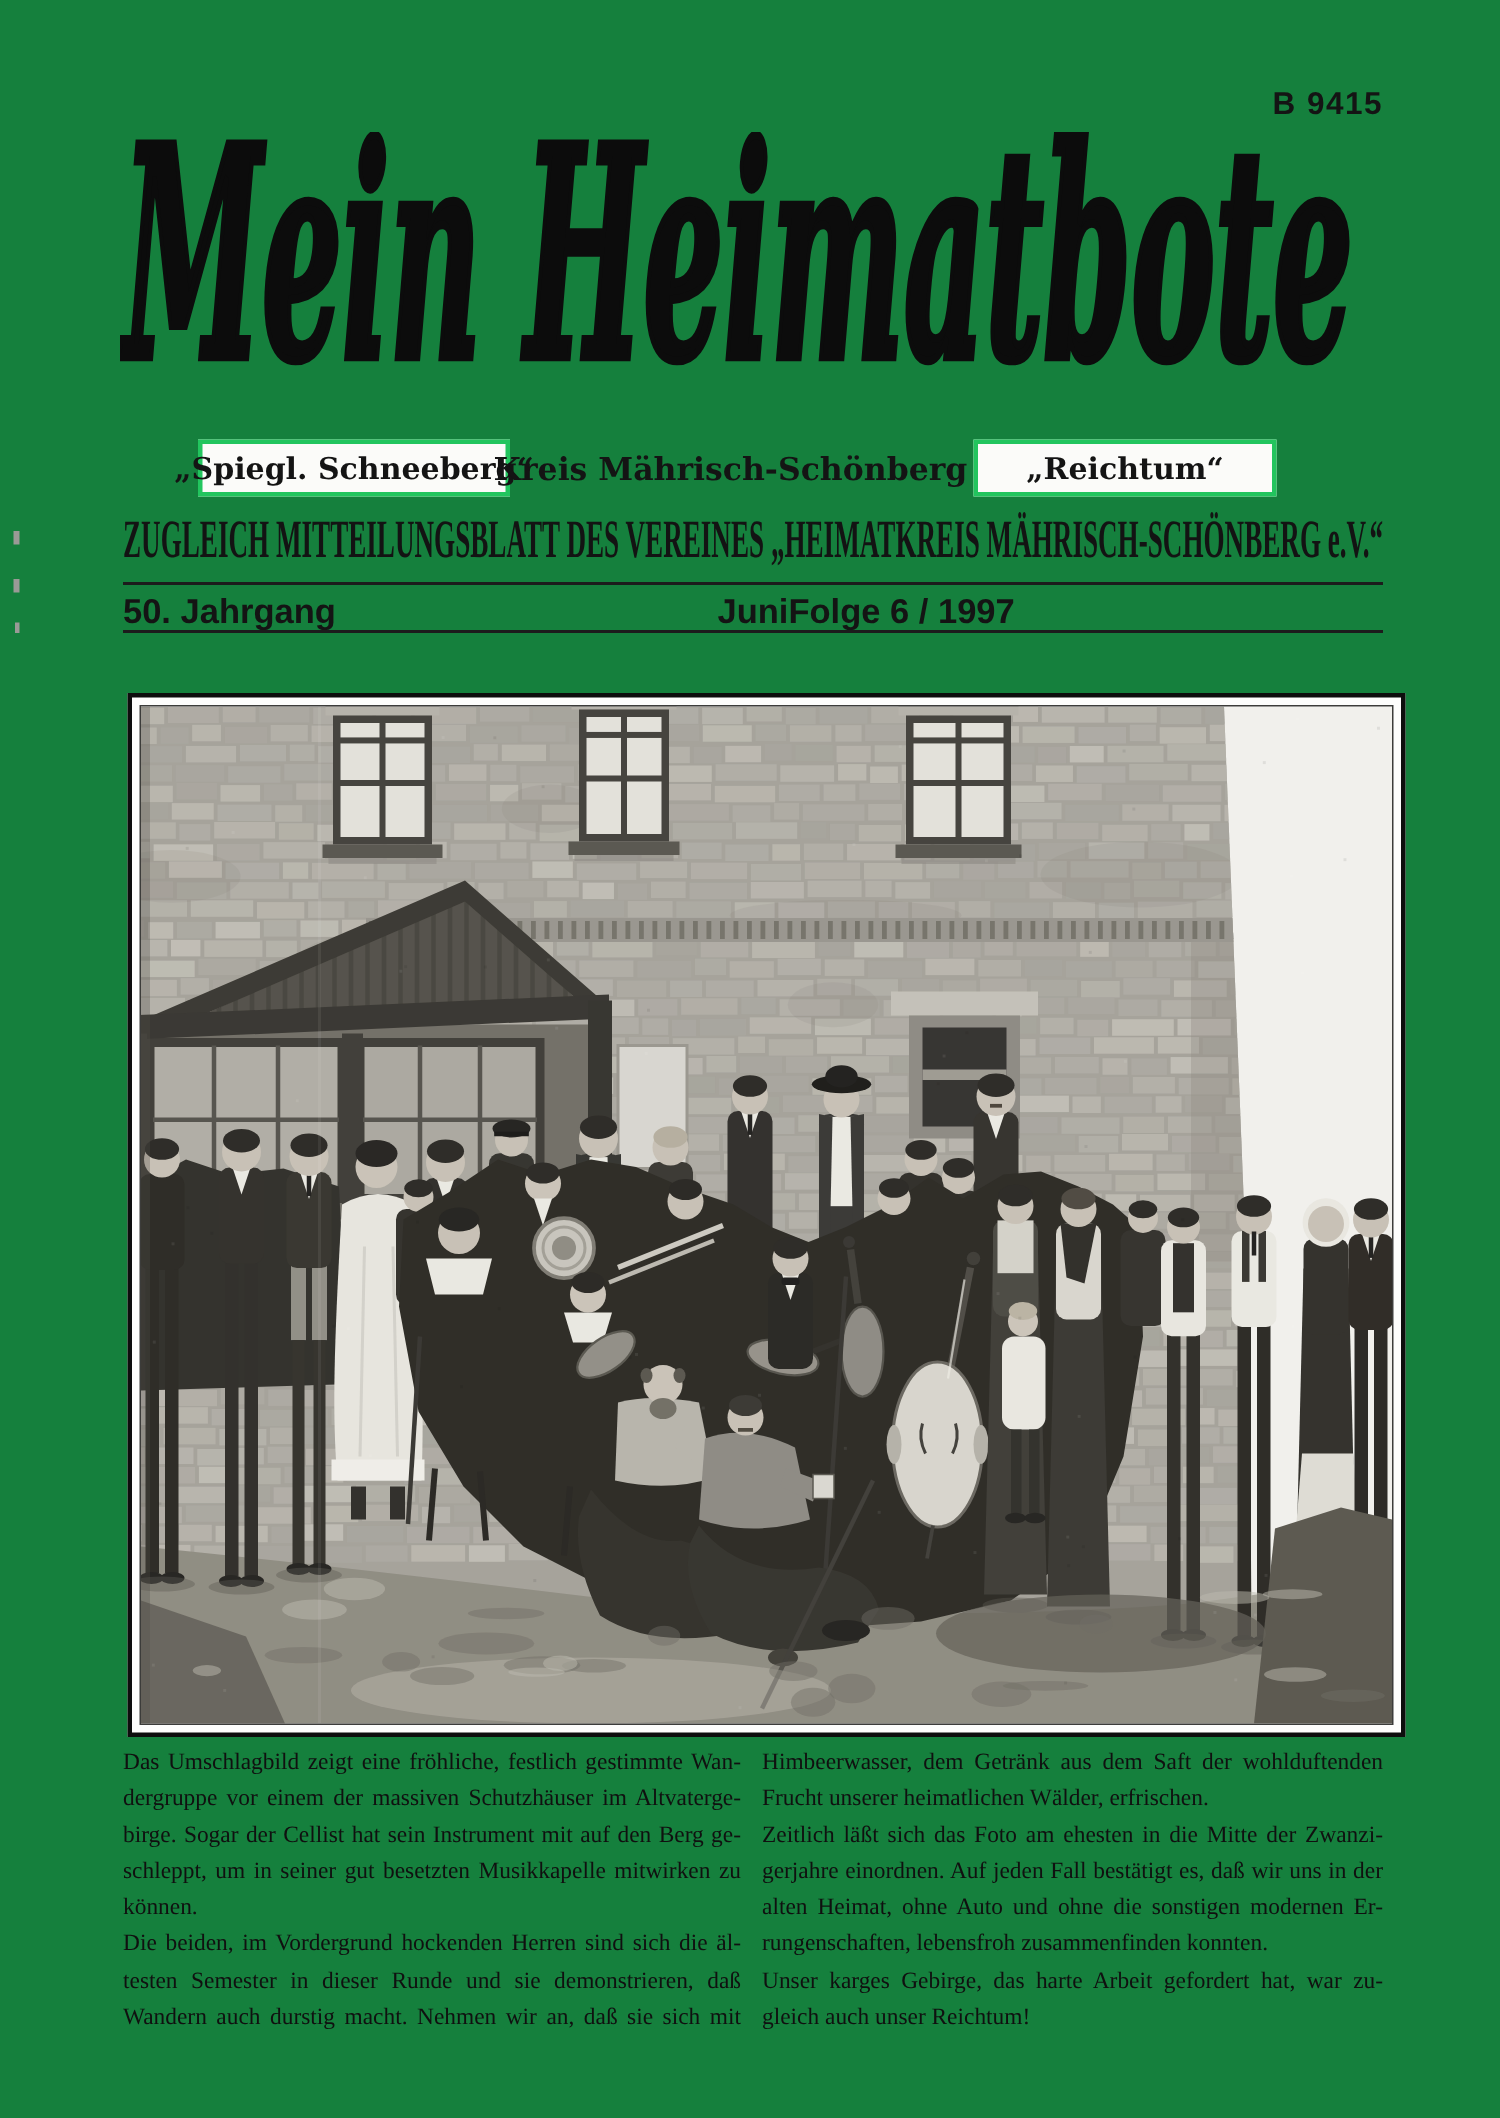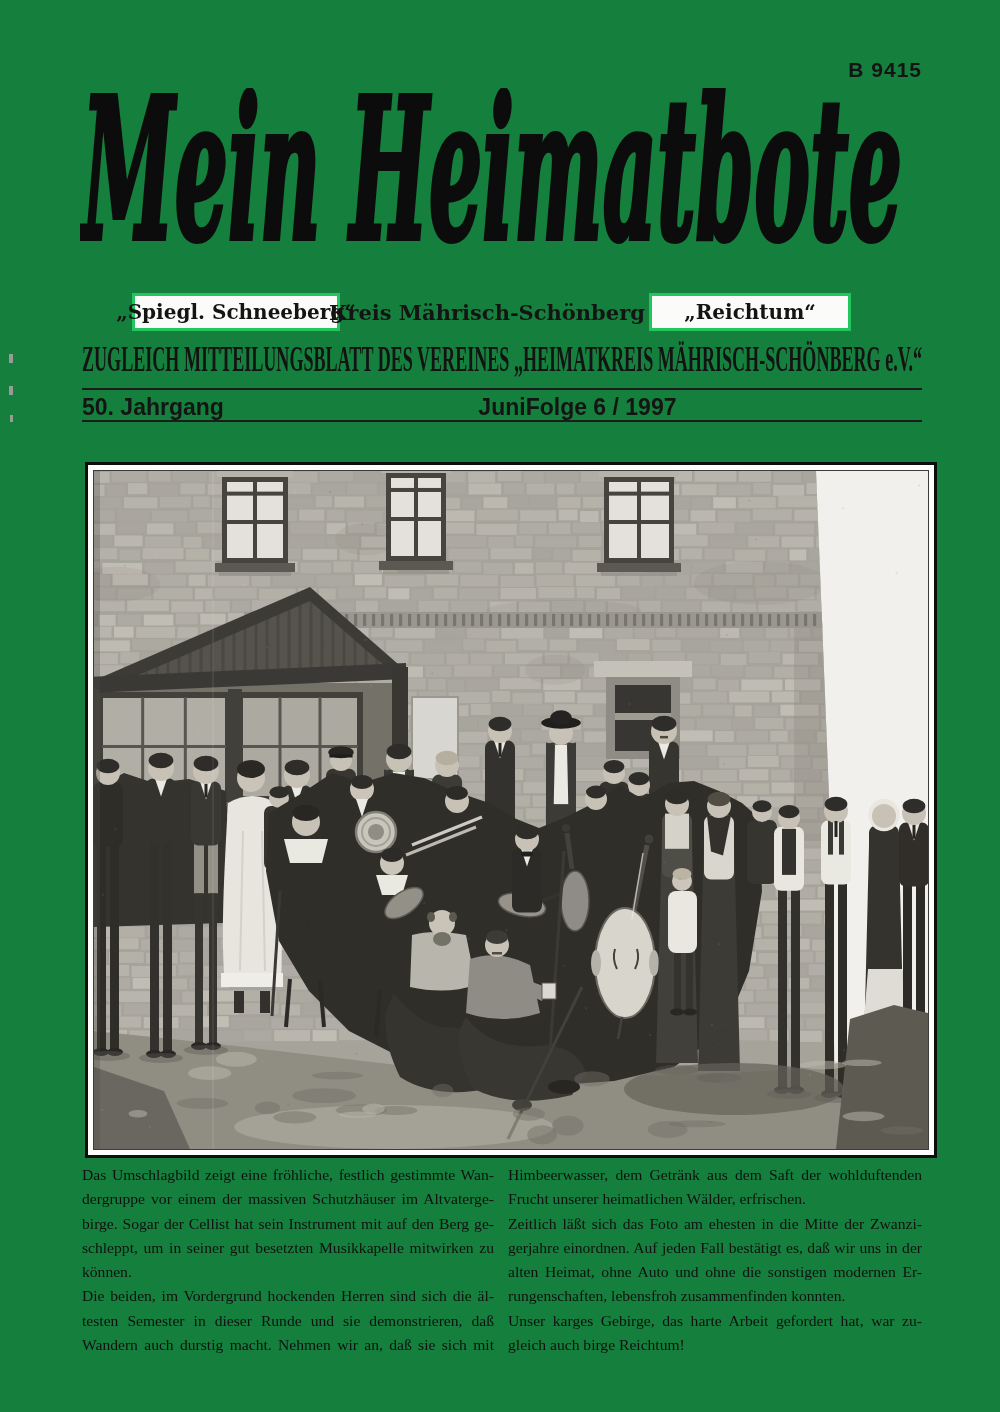"gleich auch birge Reichtum!" div.bline { text: birge -> unser }
